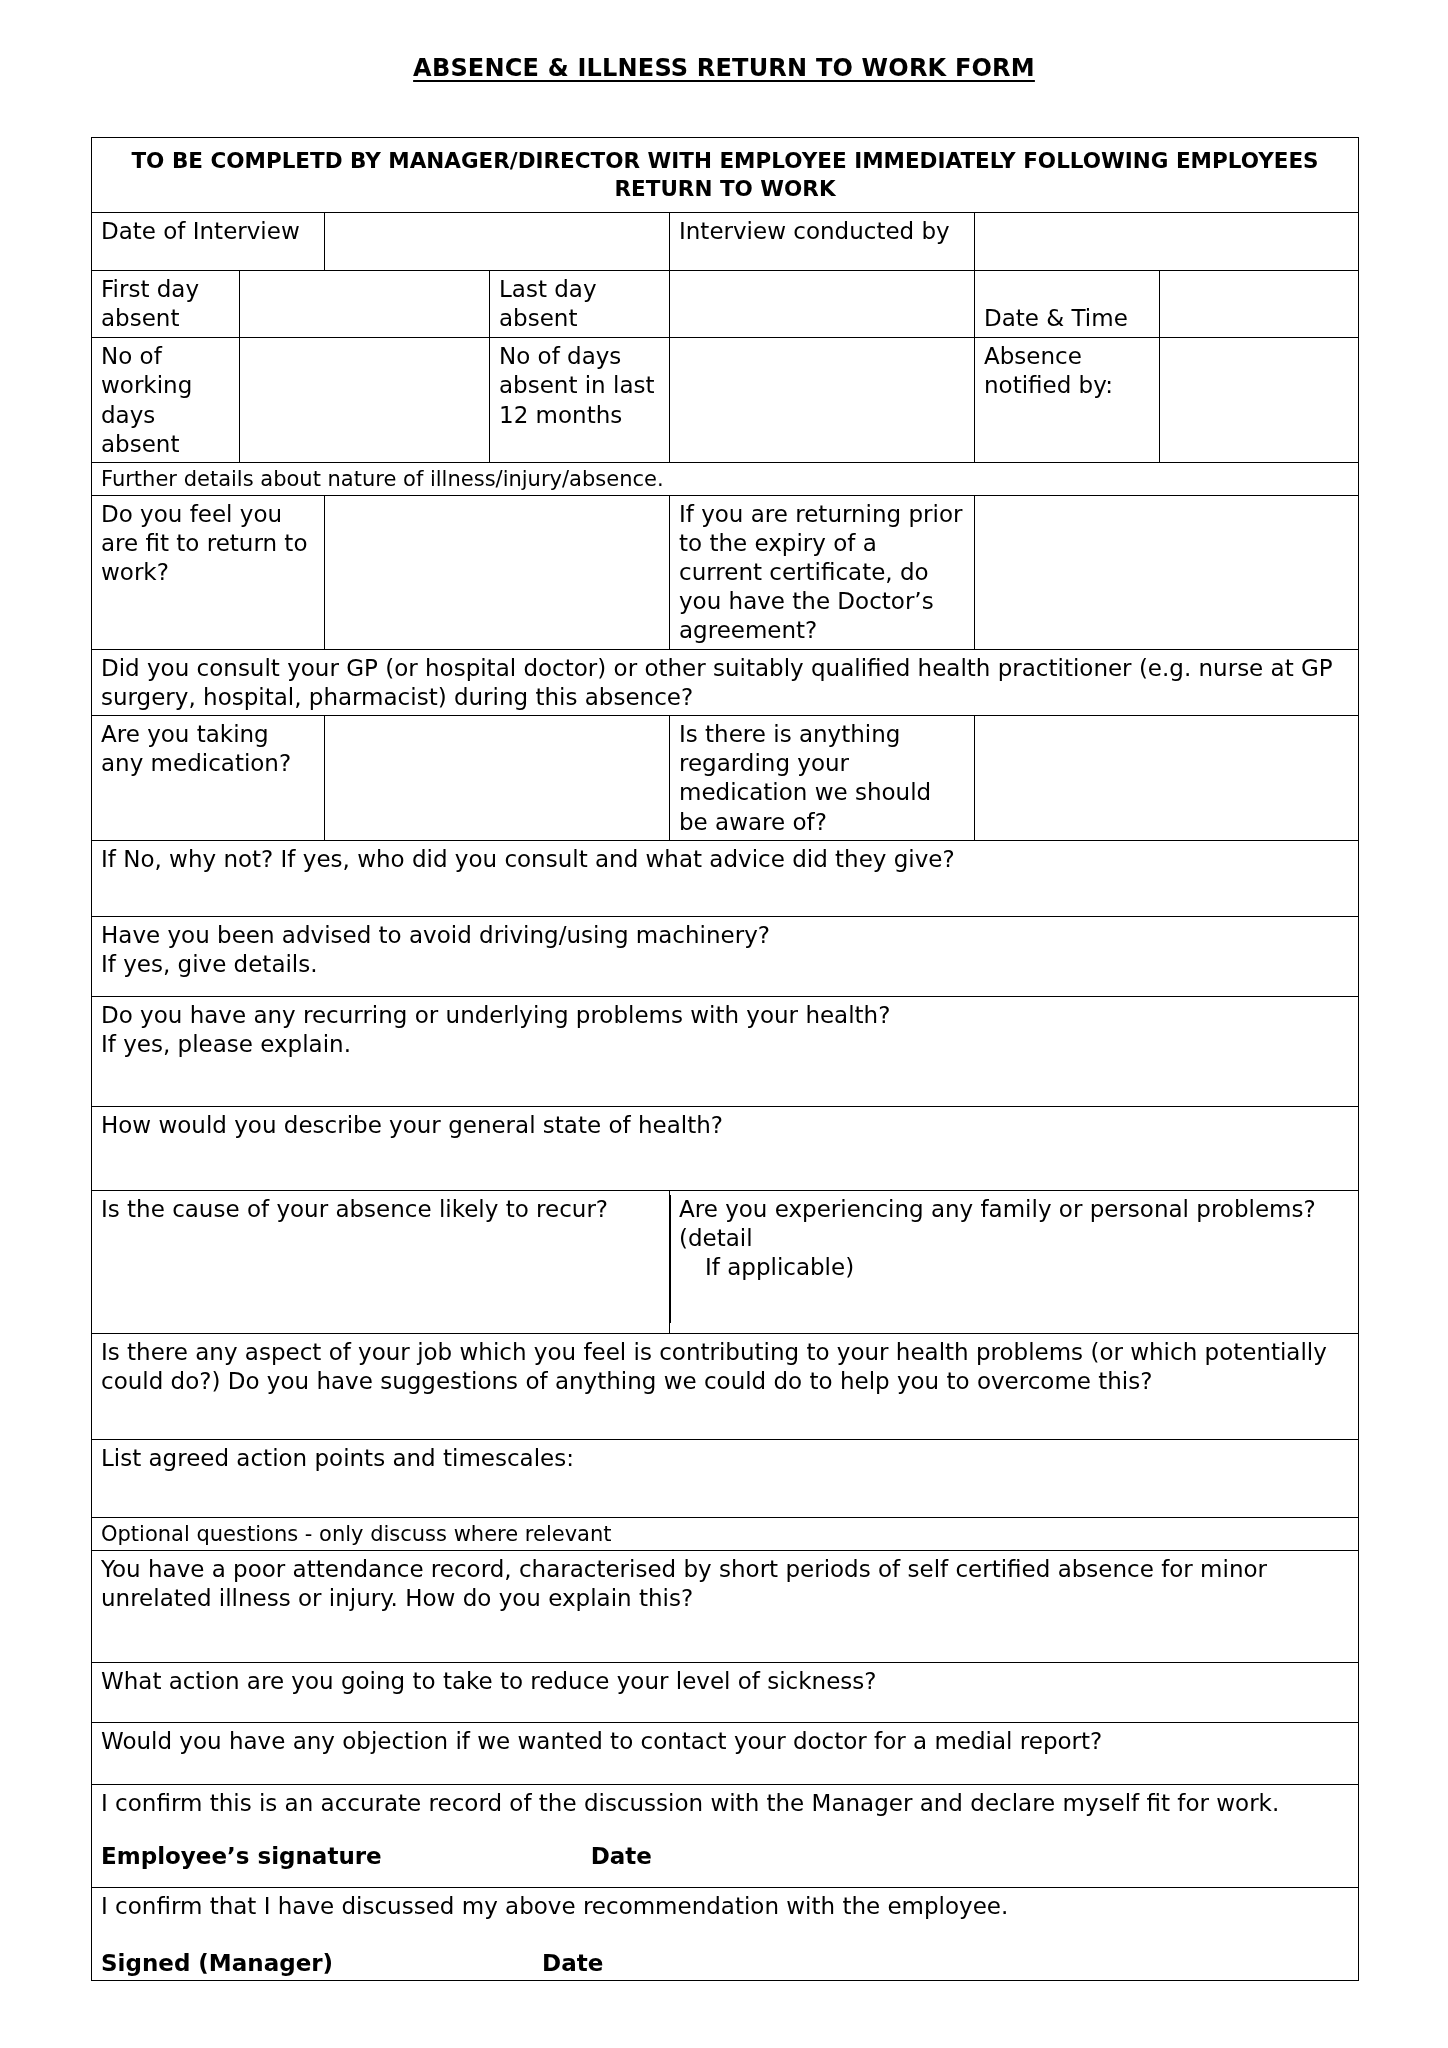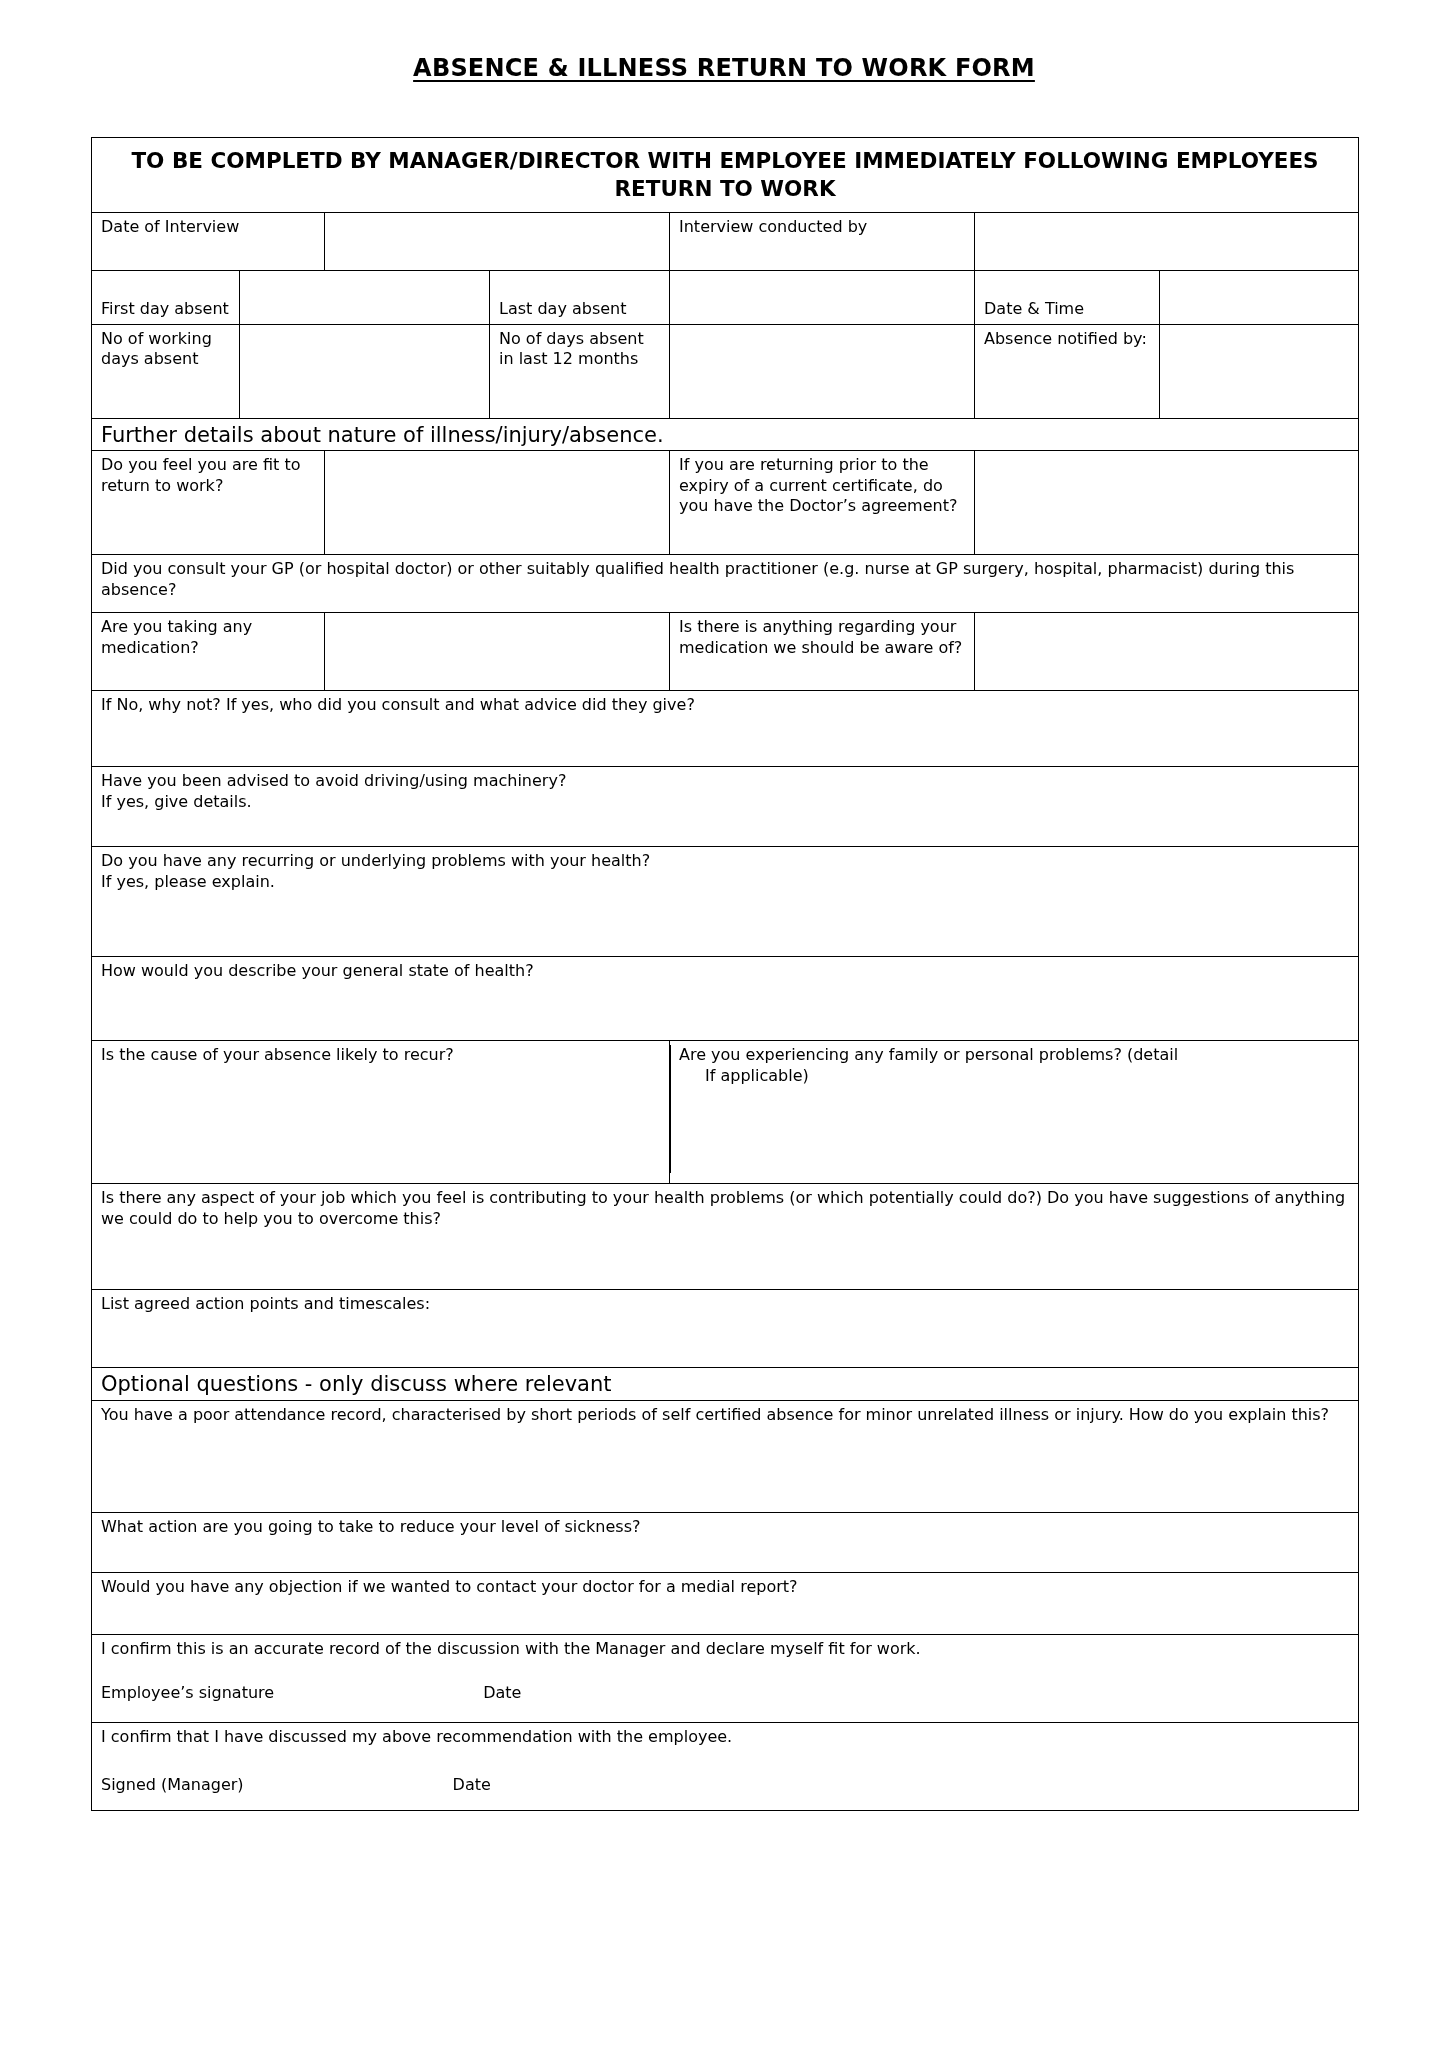"Date of Interview" .form-table td { font-size: 16px -> 23px }
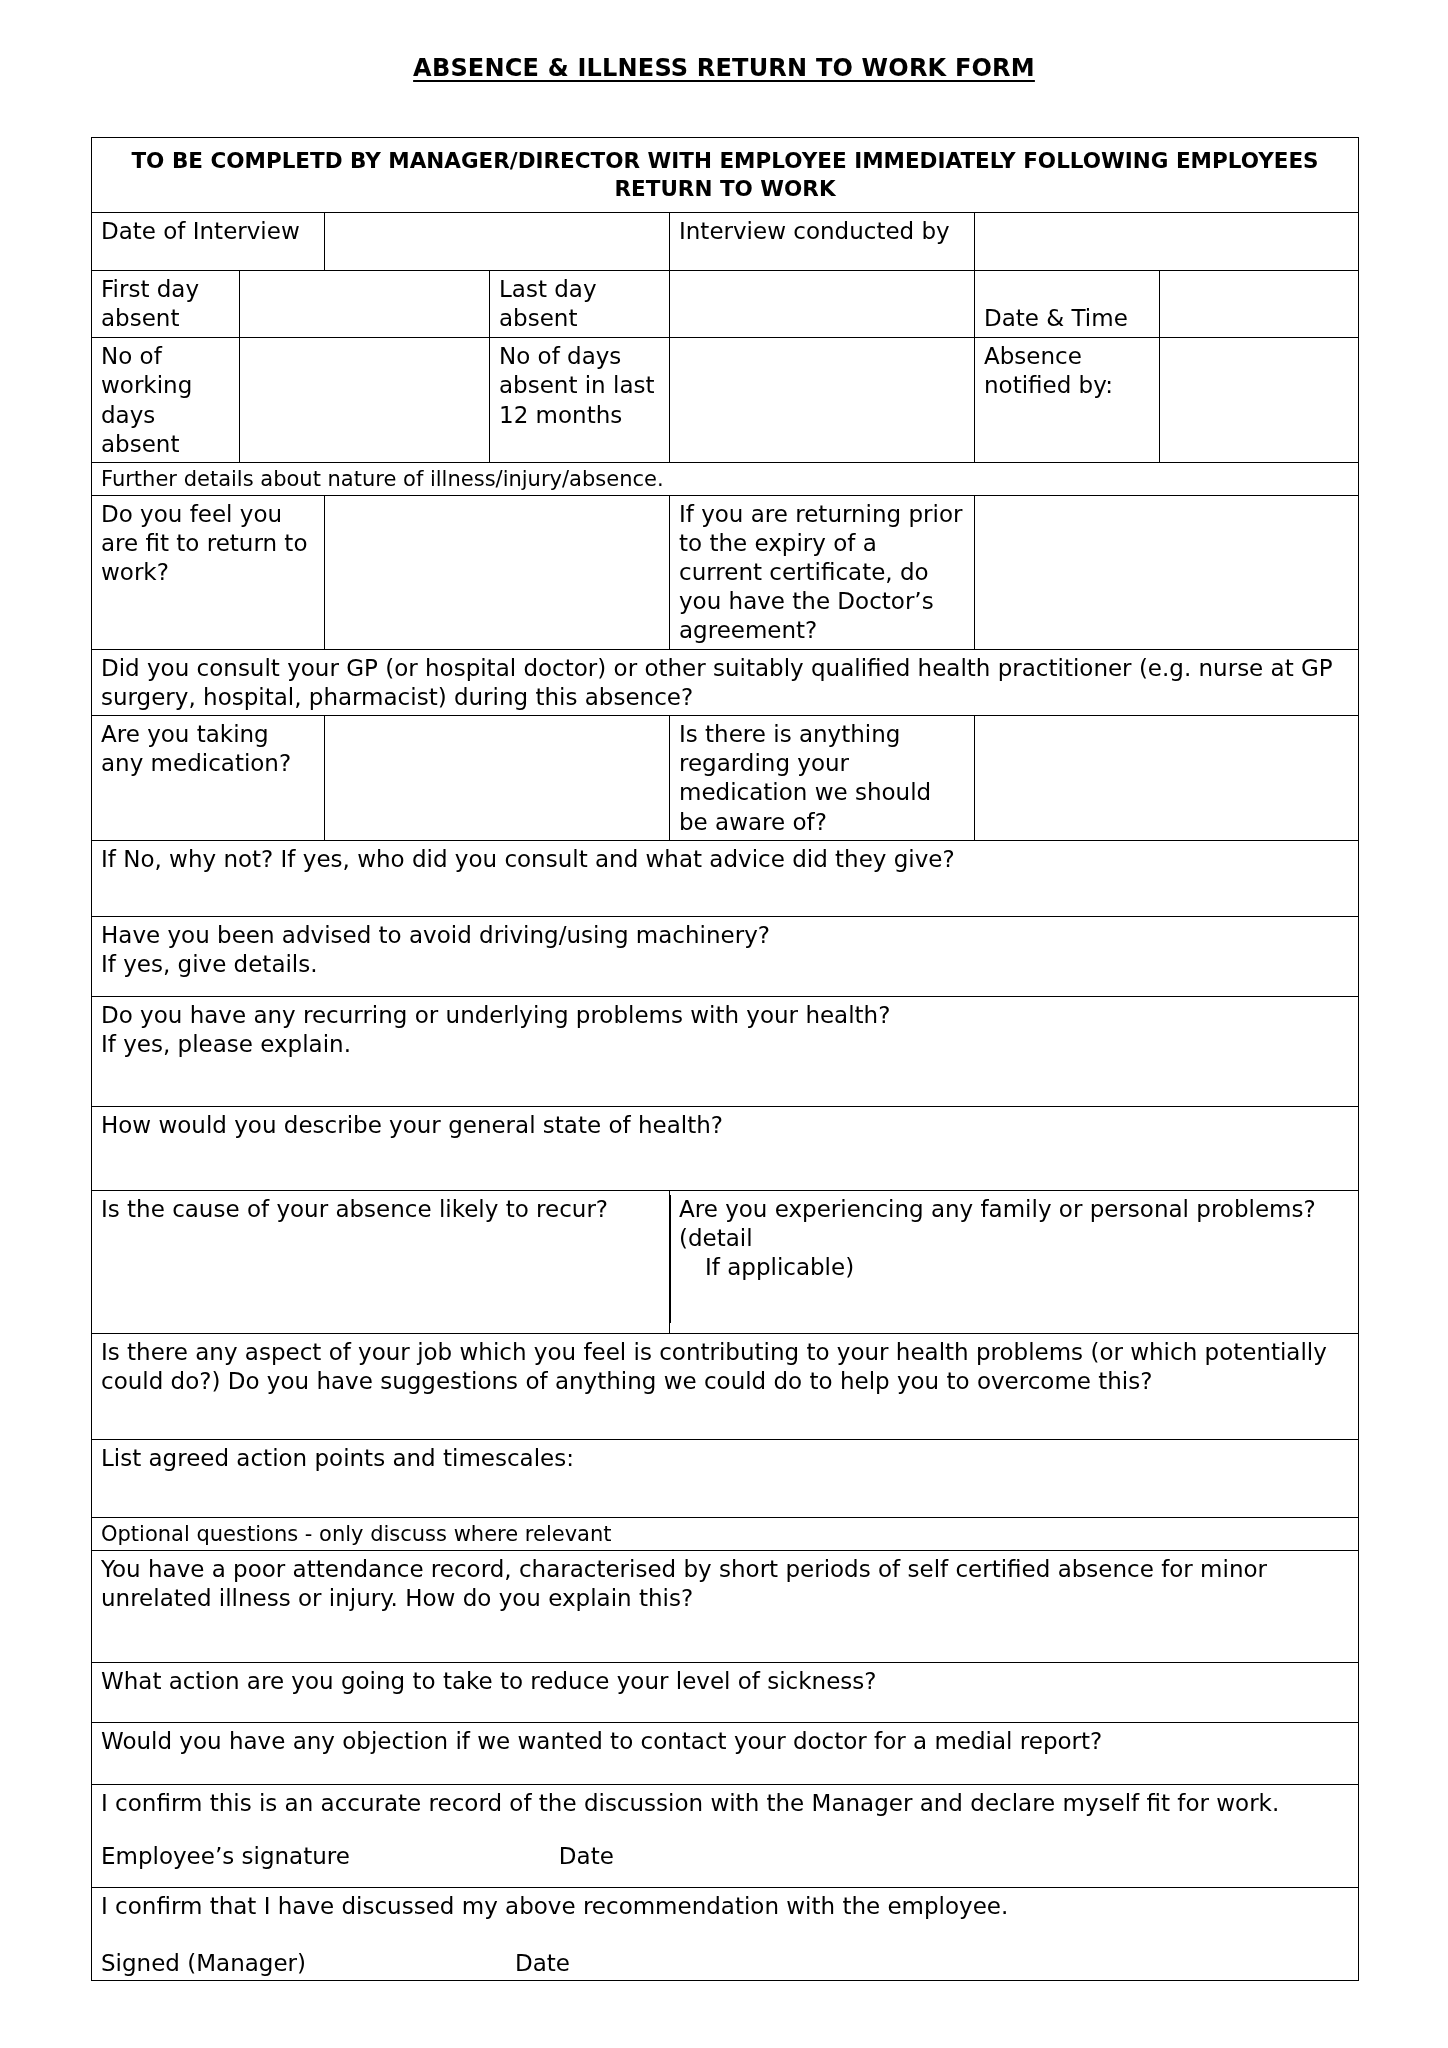"Employee’s signature" .sig-row { font-weight: none -> bold }
